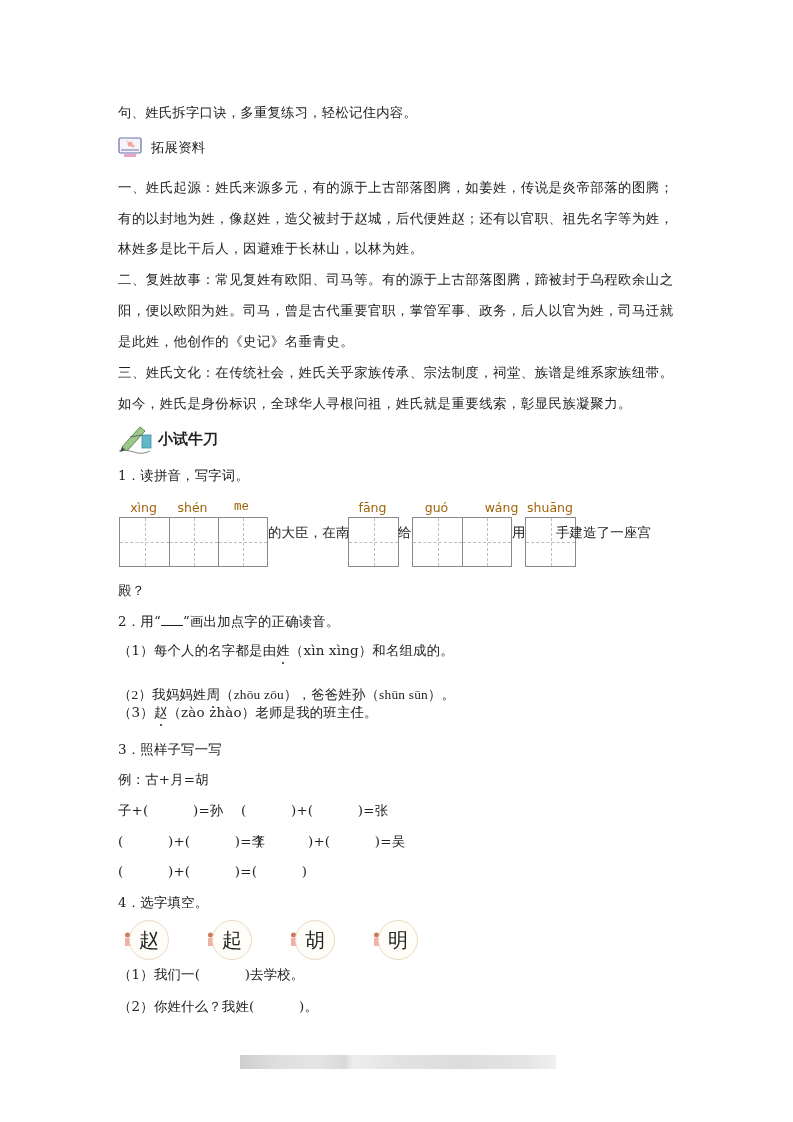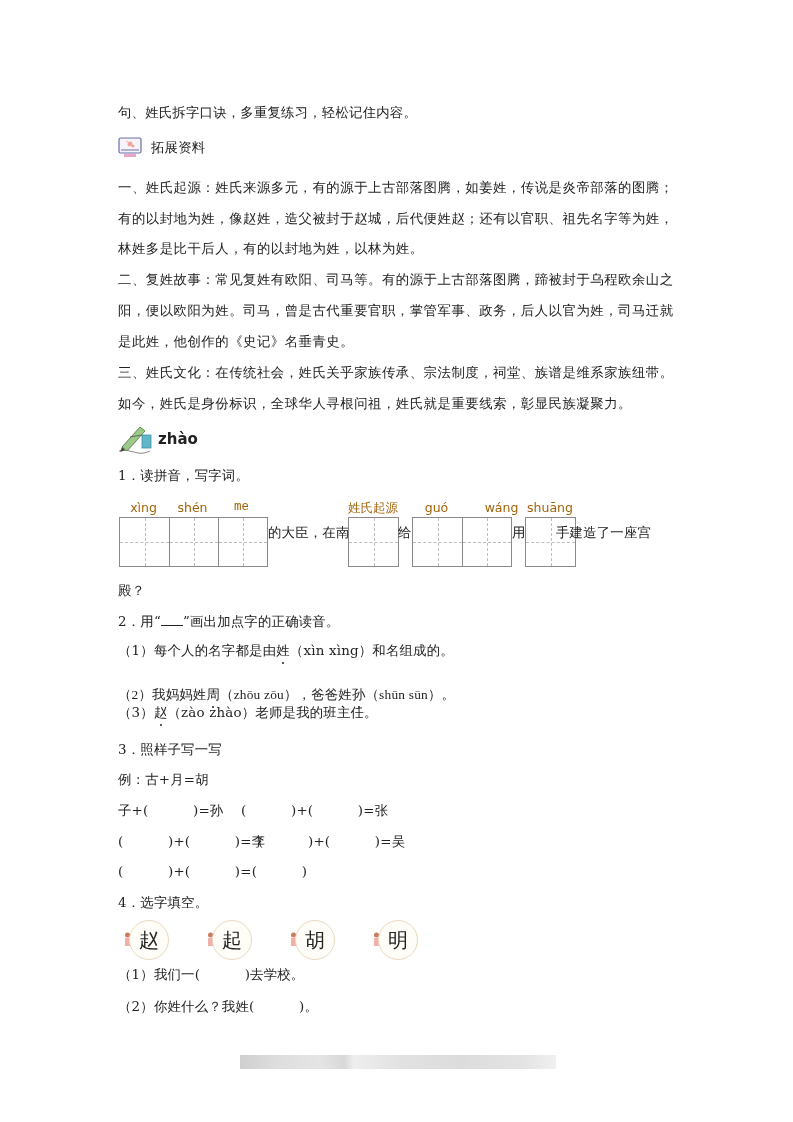"林姓多是比干后人，有的以封地为姓，以林为姓。" div.abs { text: 有的以封地为姓 -> 因避难于长林山 }
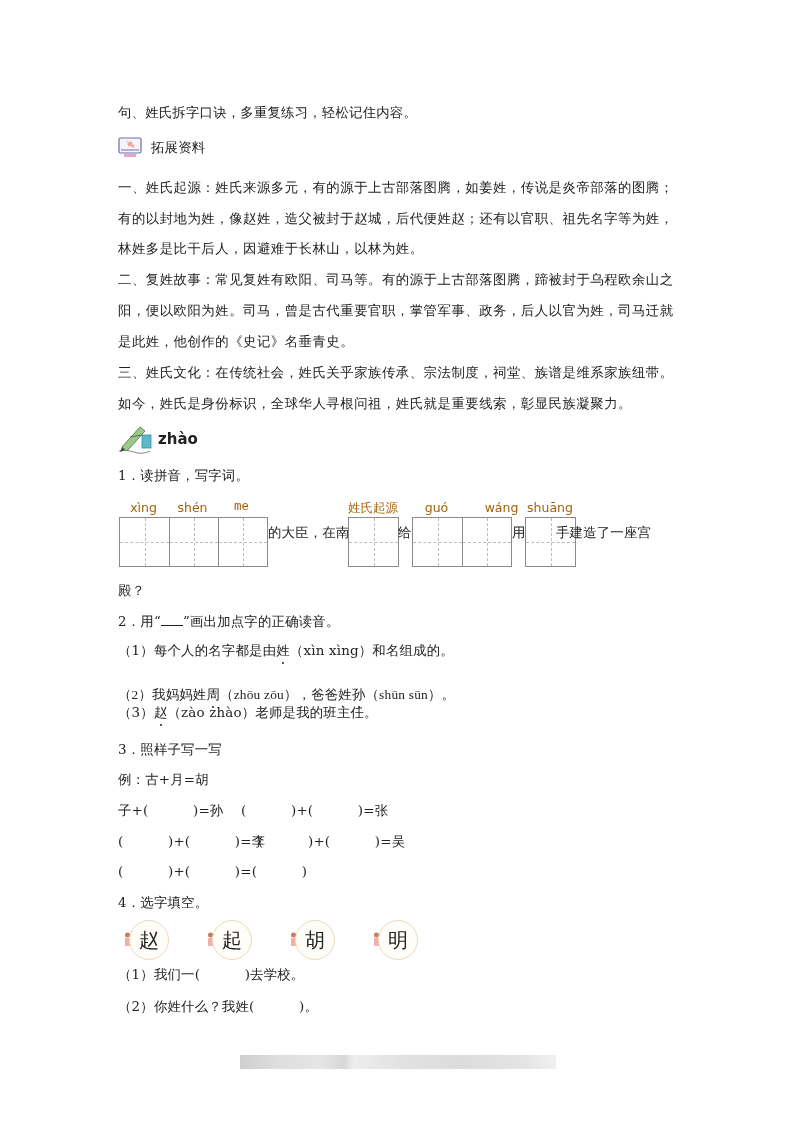"zhào" div.abs { text: zhào -> 小试牛刀 }
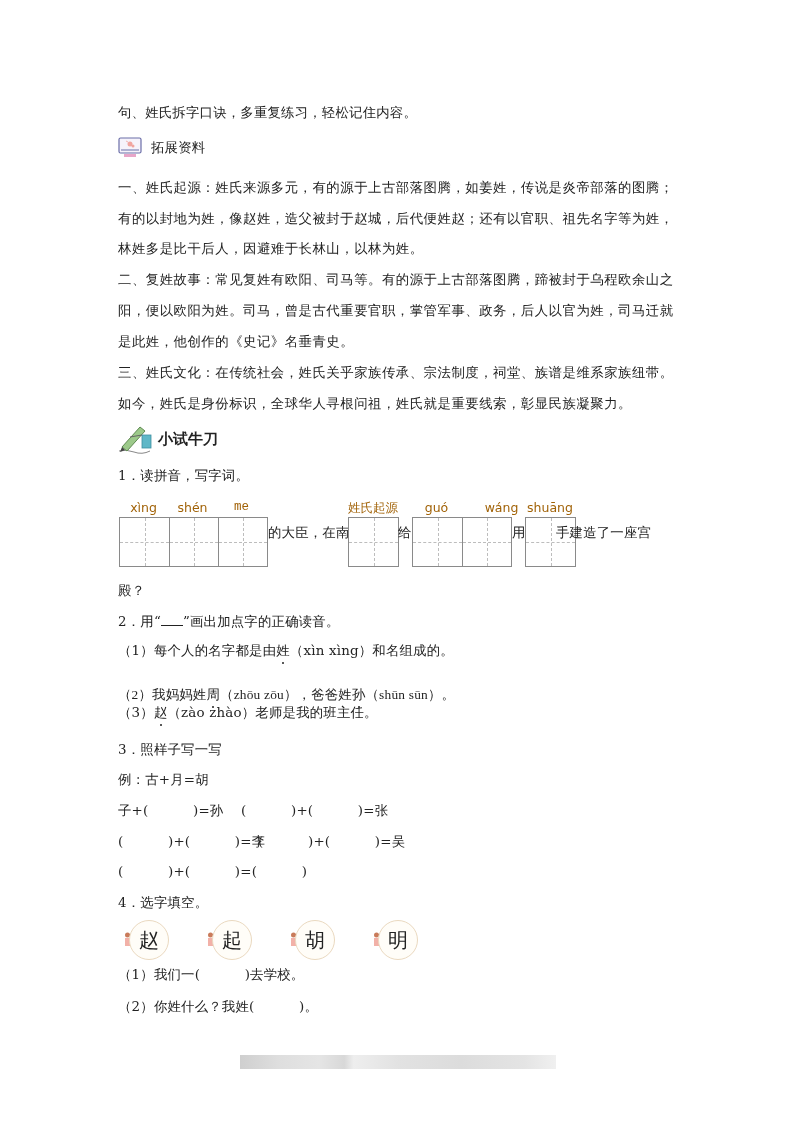"姓氏起源" div.abs { text: 姓氏起源 -> fāng }
